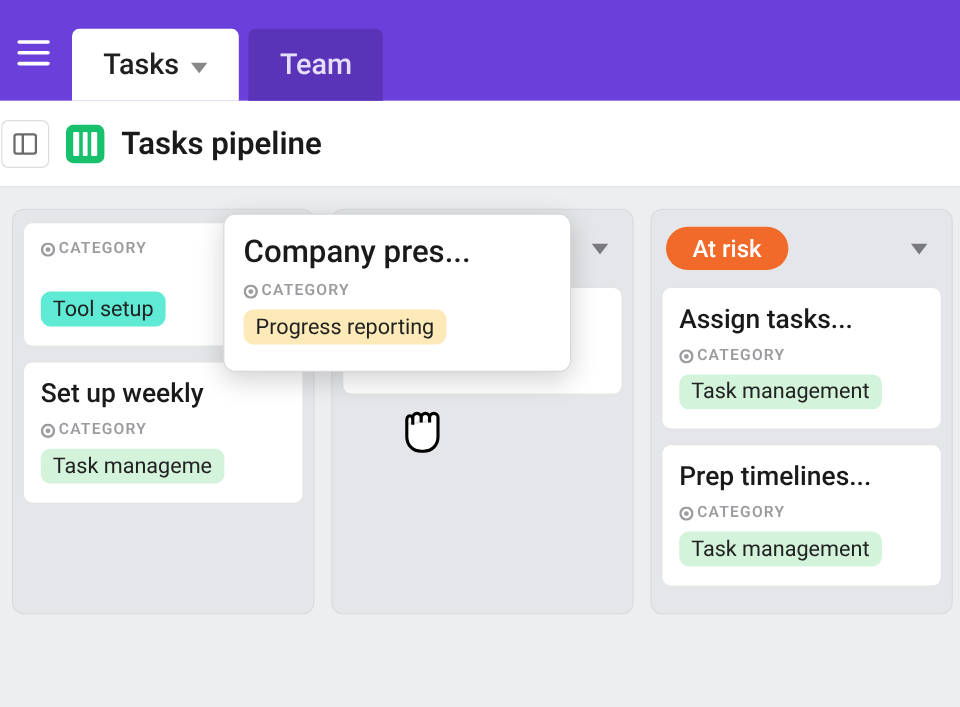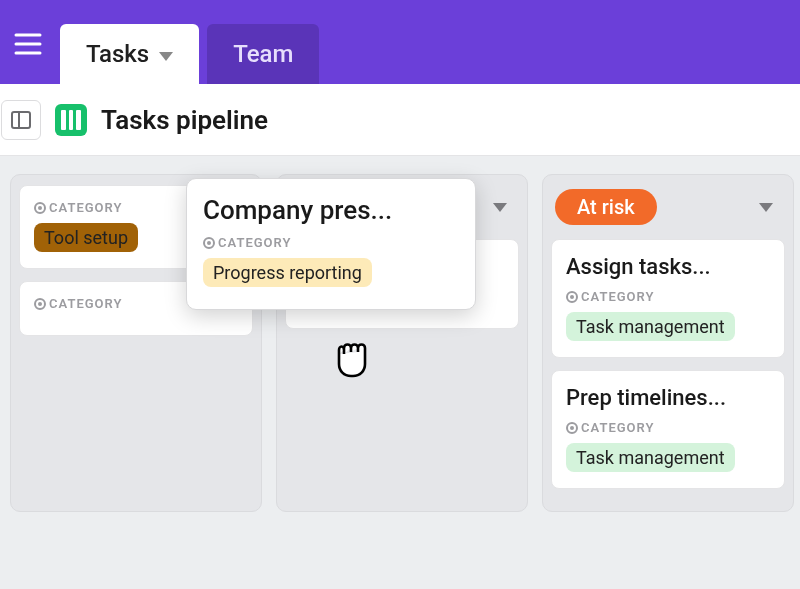"Tool setup" .tag-pink { background: #a16207 -> #5eead4; margin-top: none -> 20px }
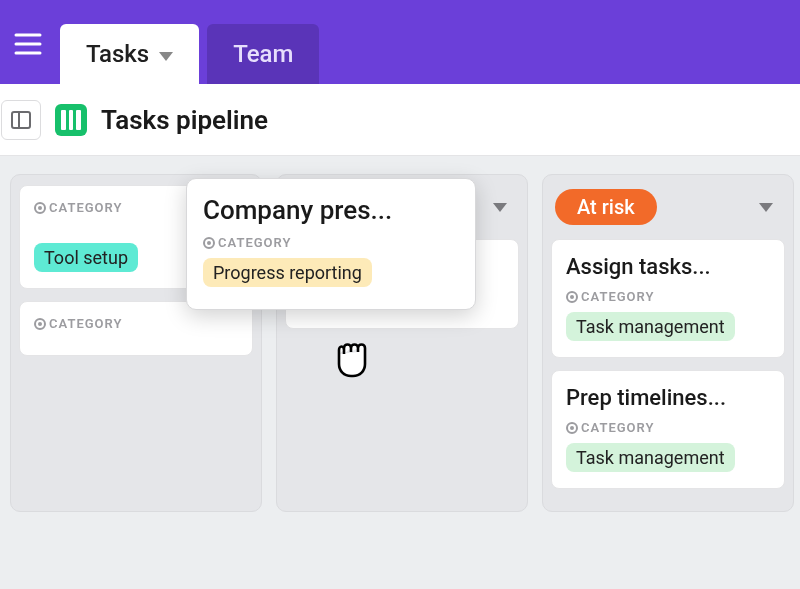"Set up weekly" div.card-title { html: none -> <div>Set up weekly</div> }
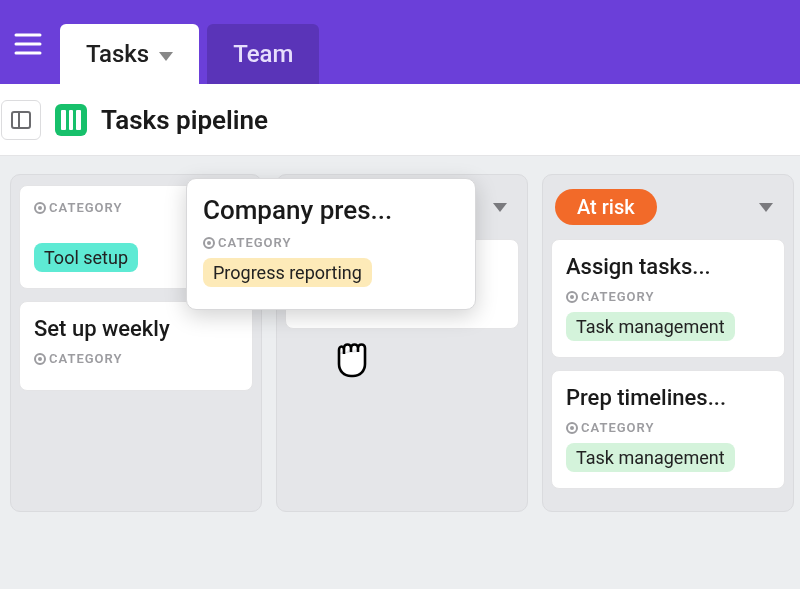"Task manageme" span.tag { html: none -> <span>Task manageme</span> }
